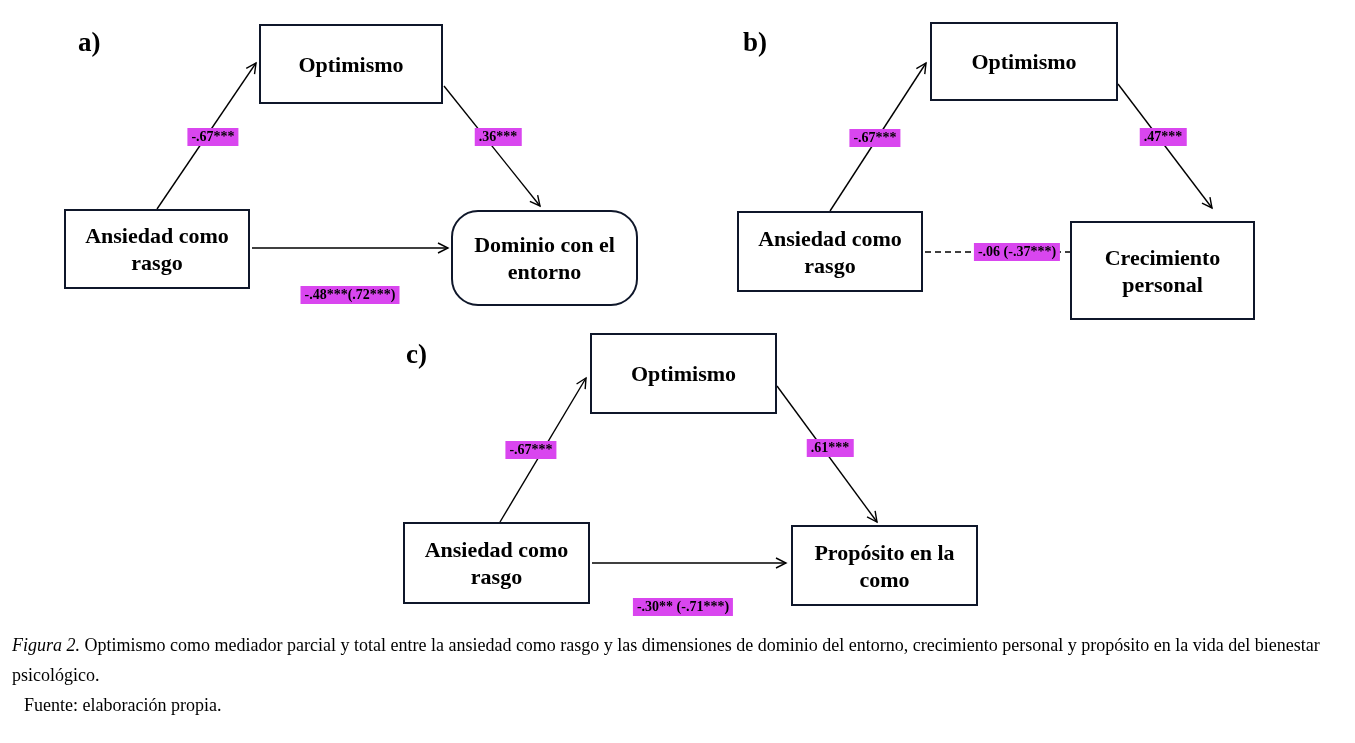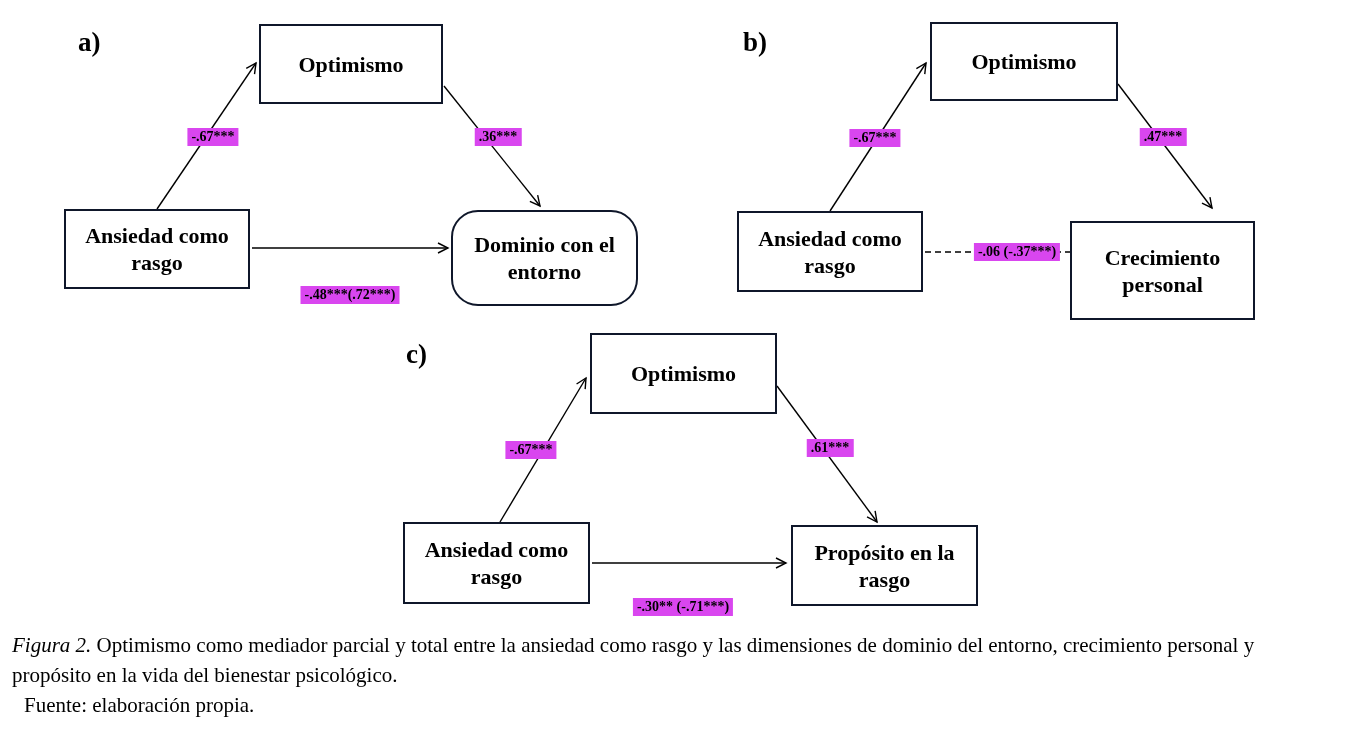"Propósito en la rasgo" div.node { text: rasgo -> como }
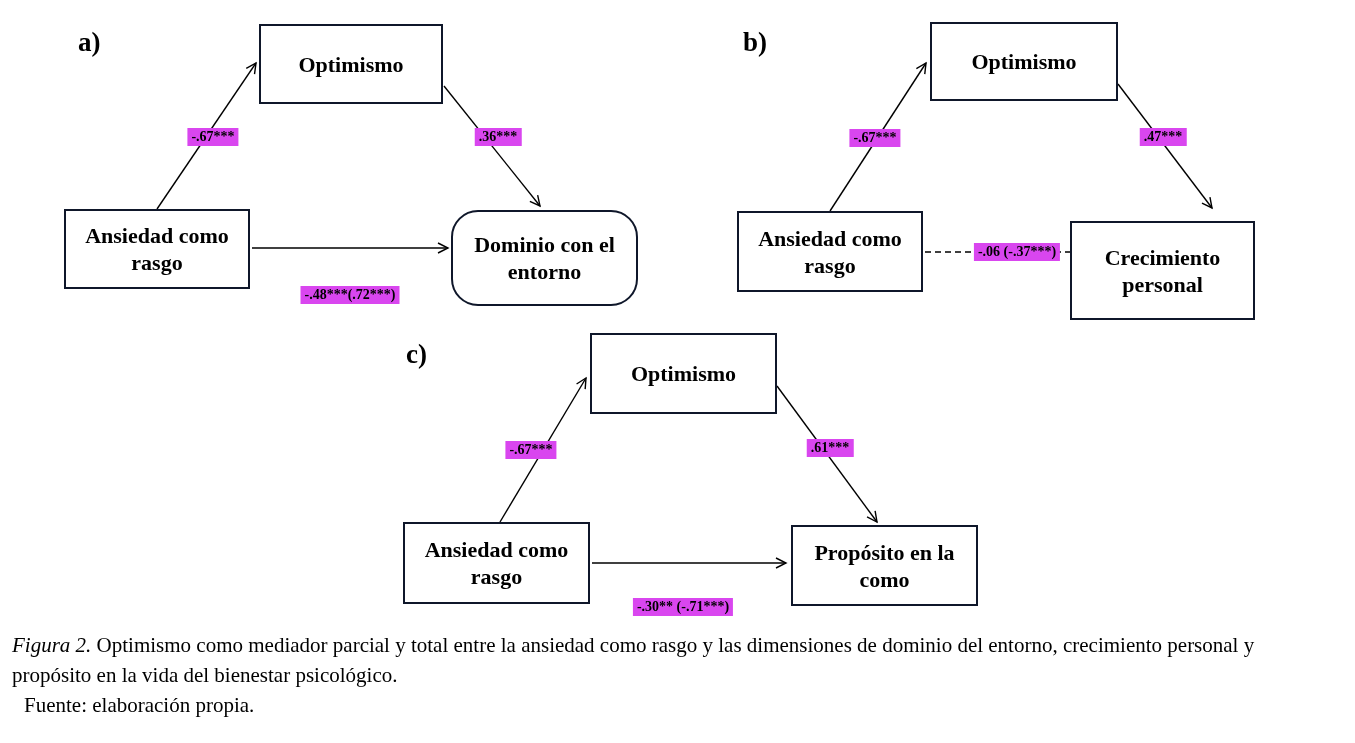"Figura 2. Optimismo como mediador" .caption { font-size: 21px -> 18px }
